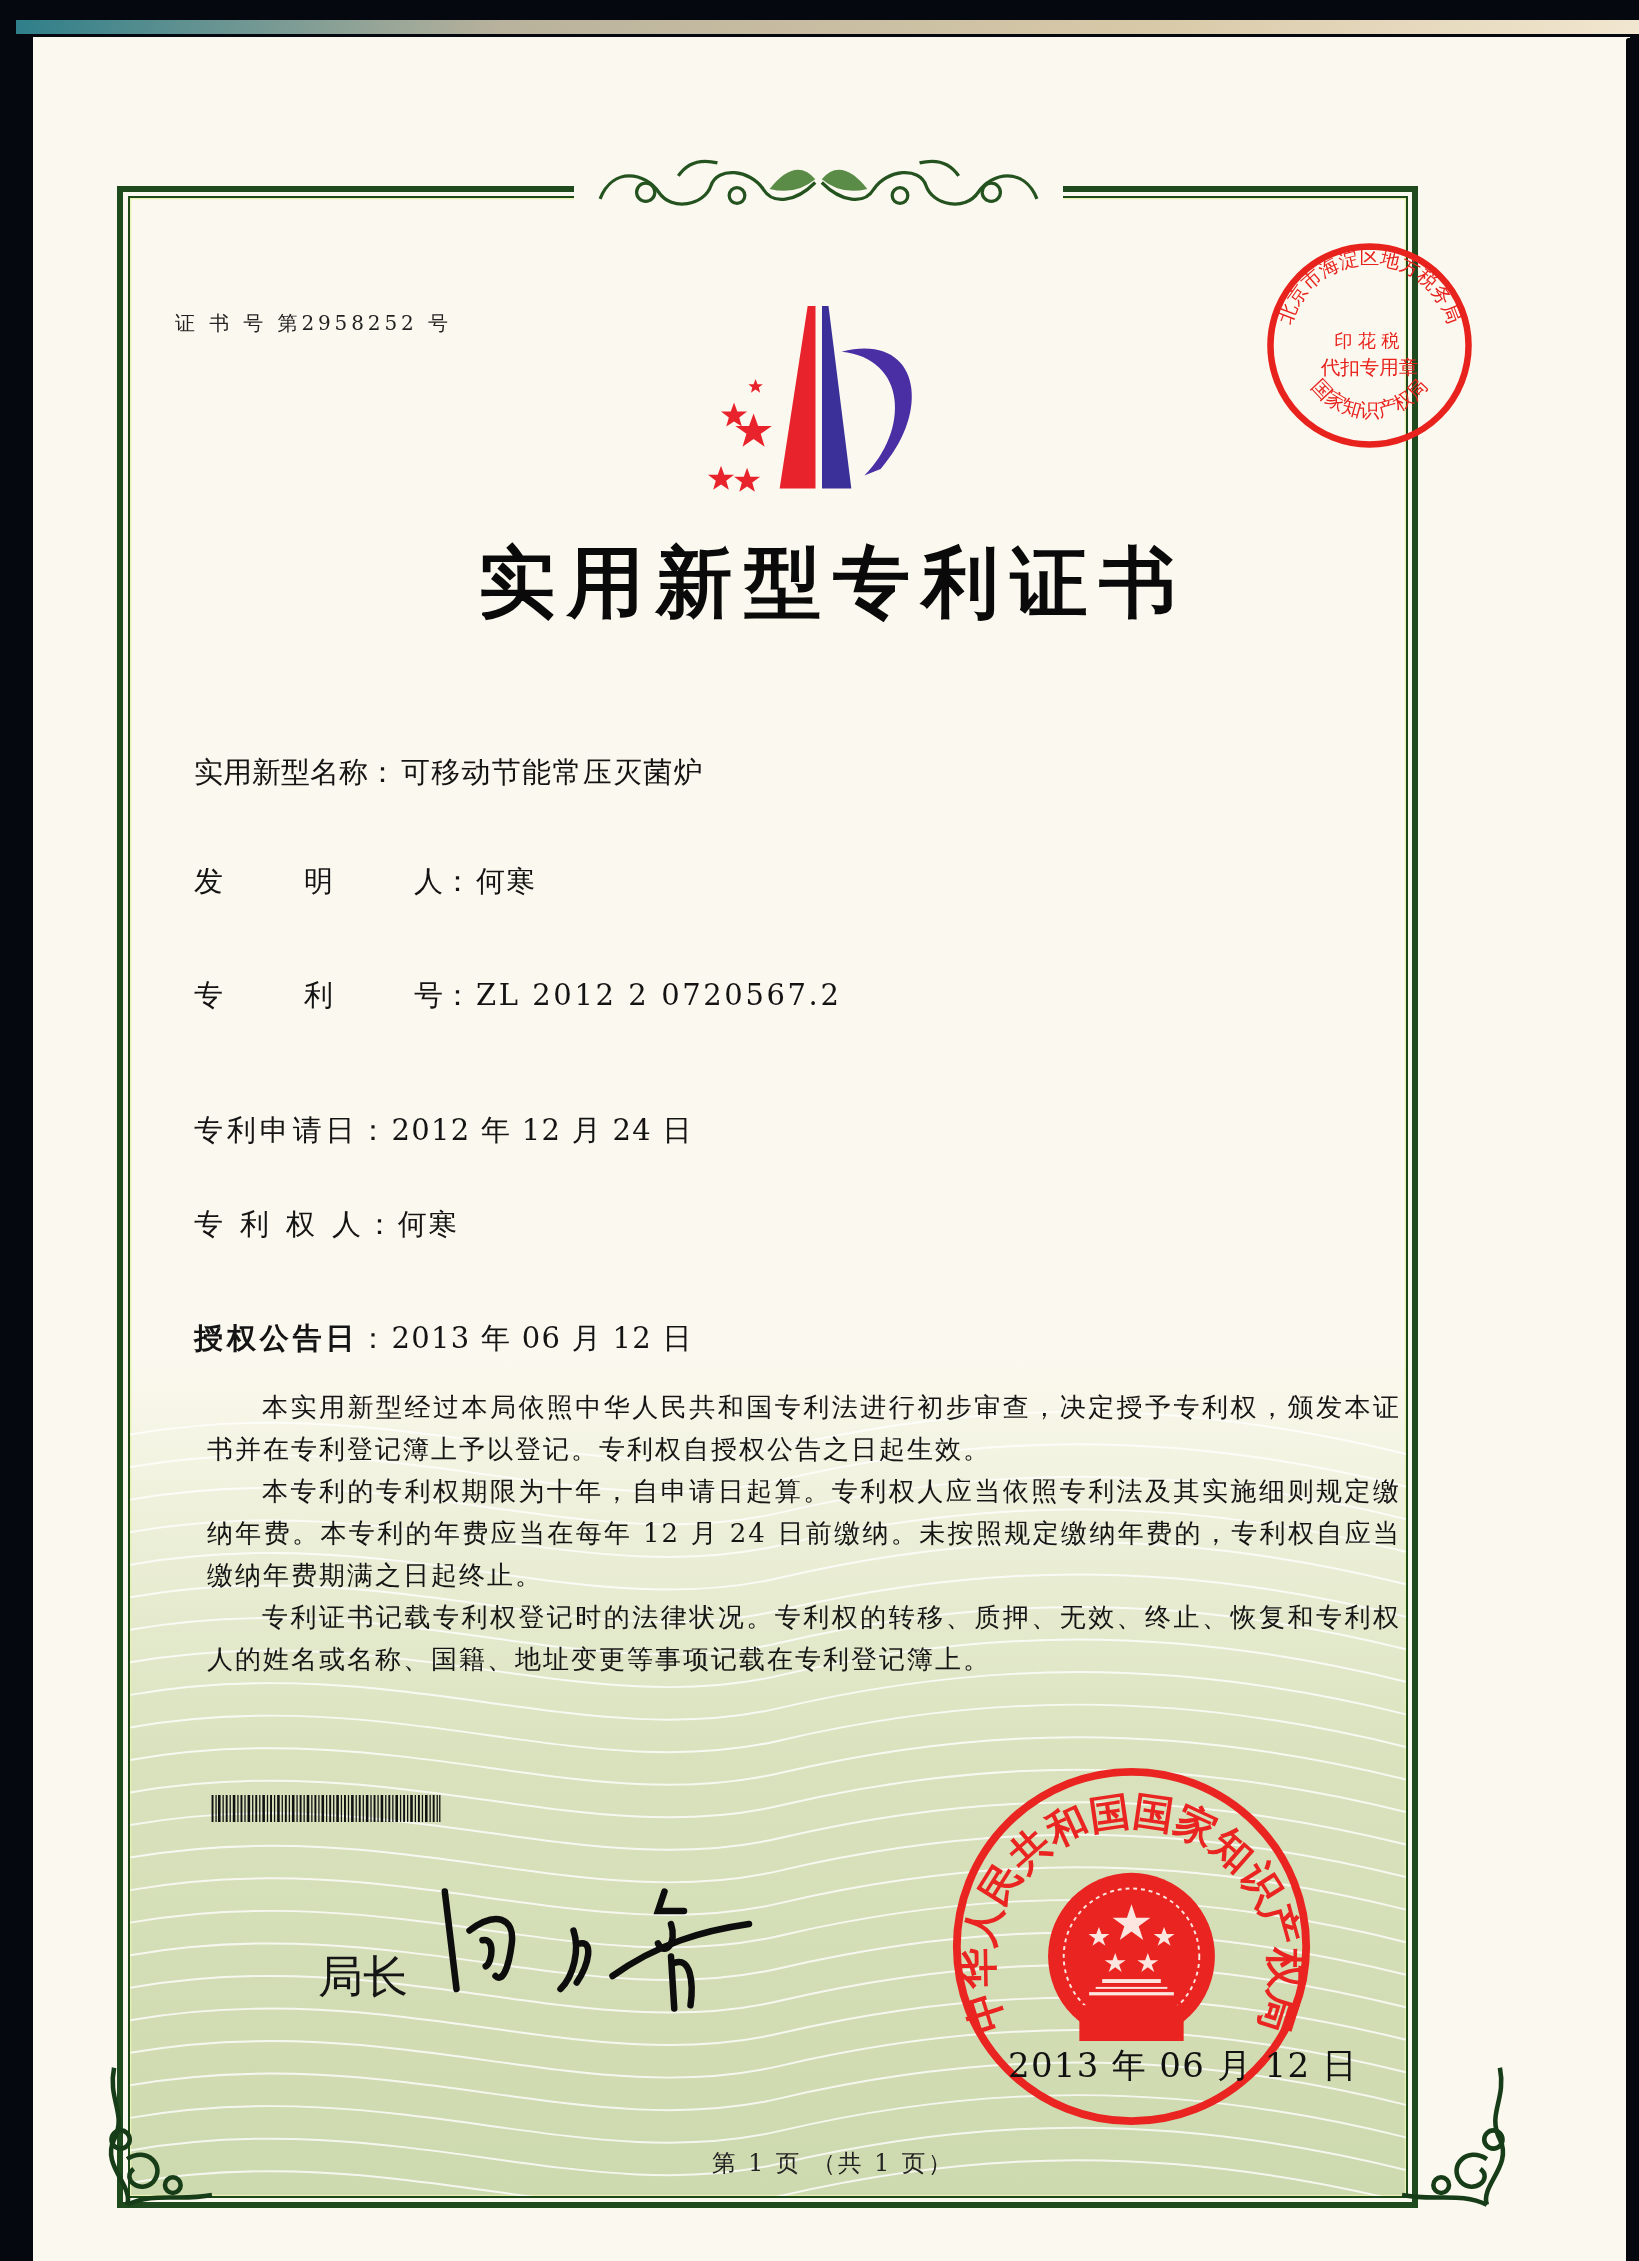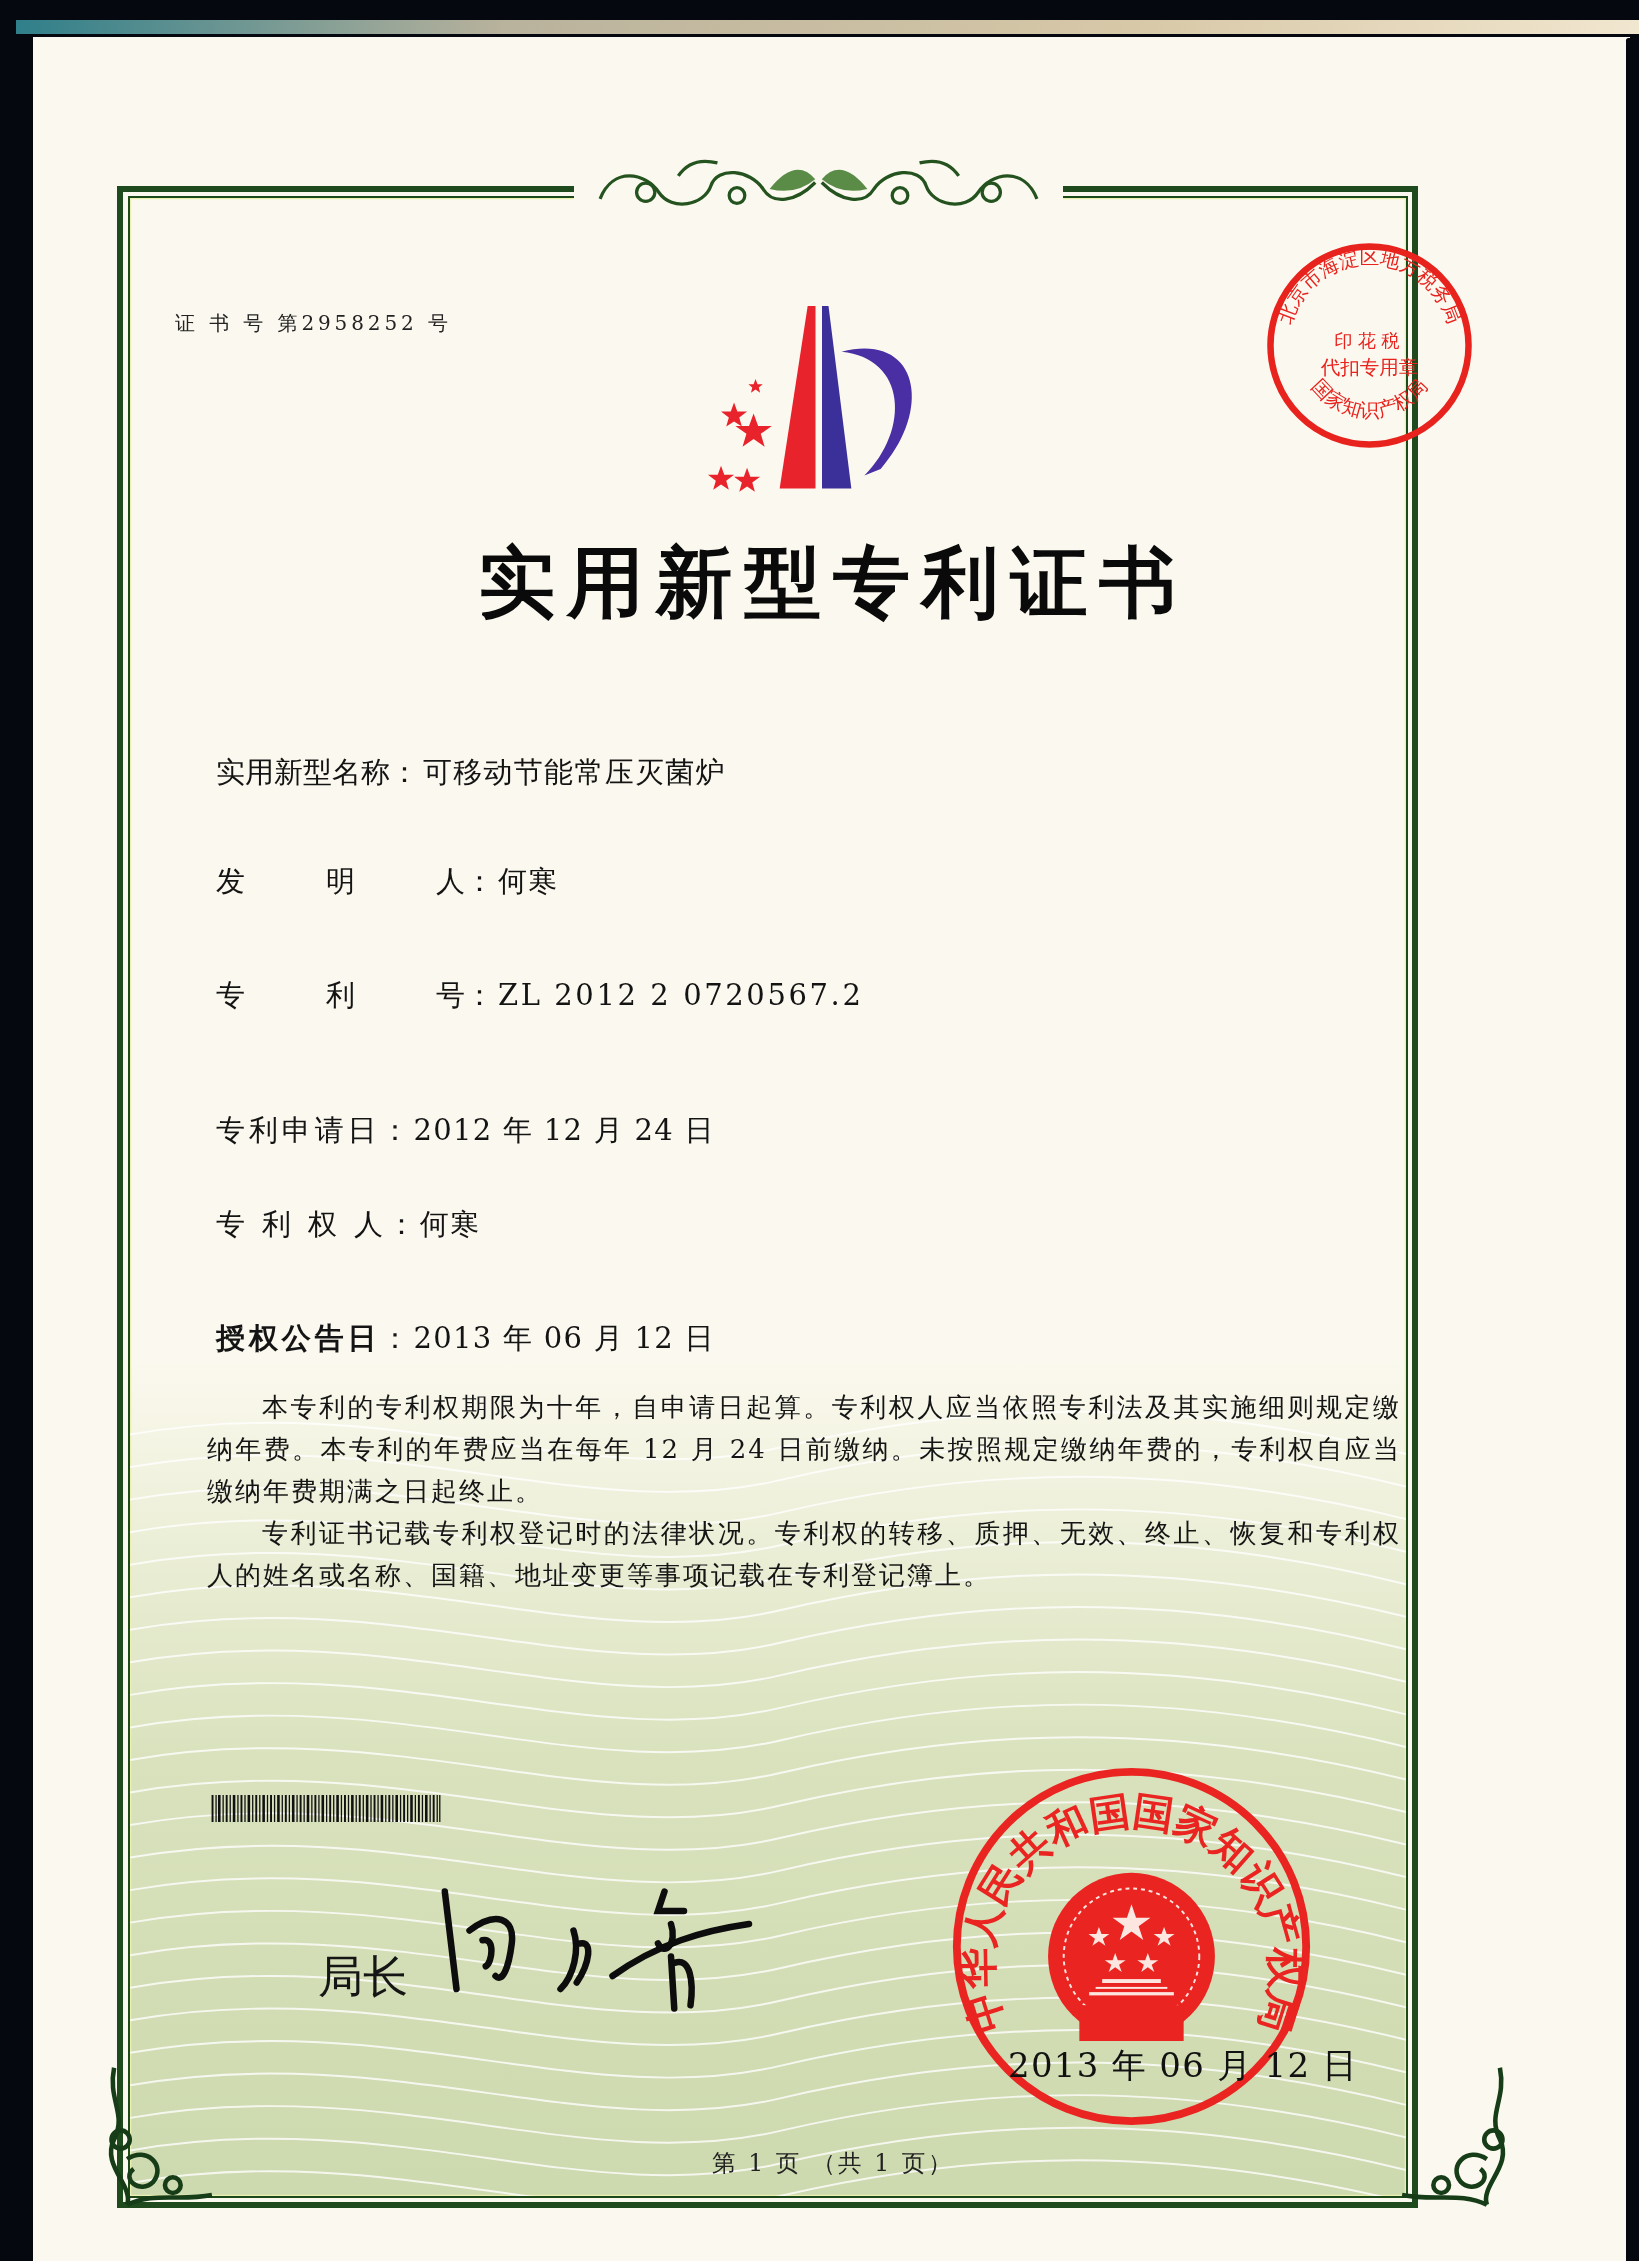"实用新型名称" .field { left: 216px -> 194px }
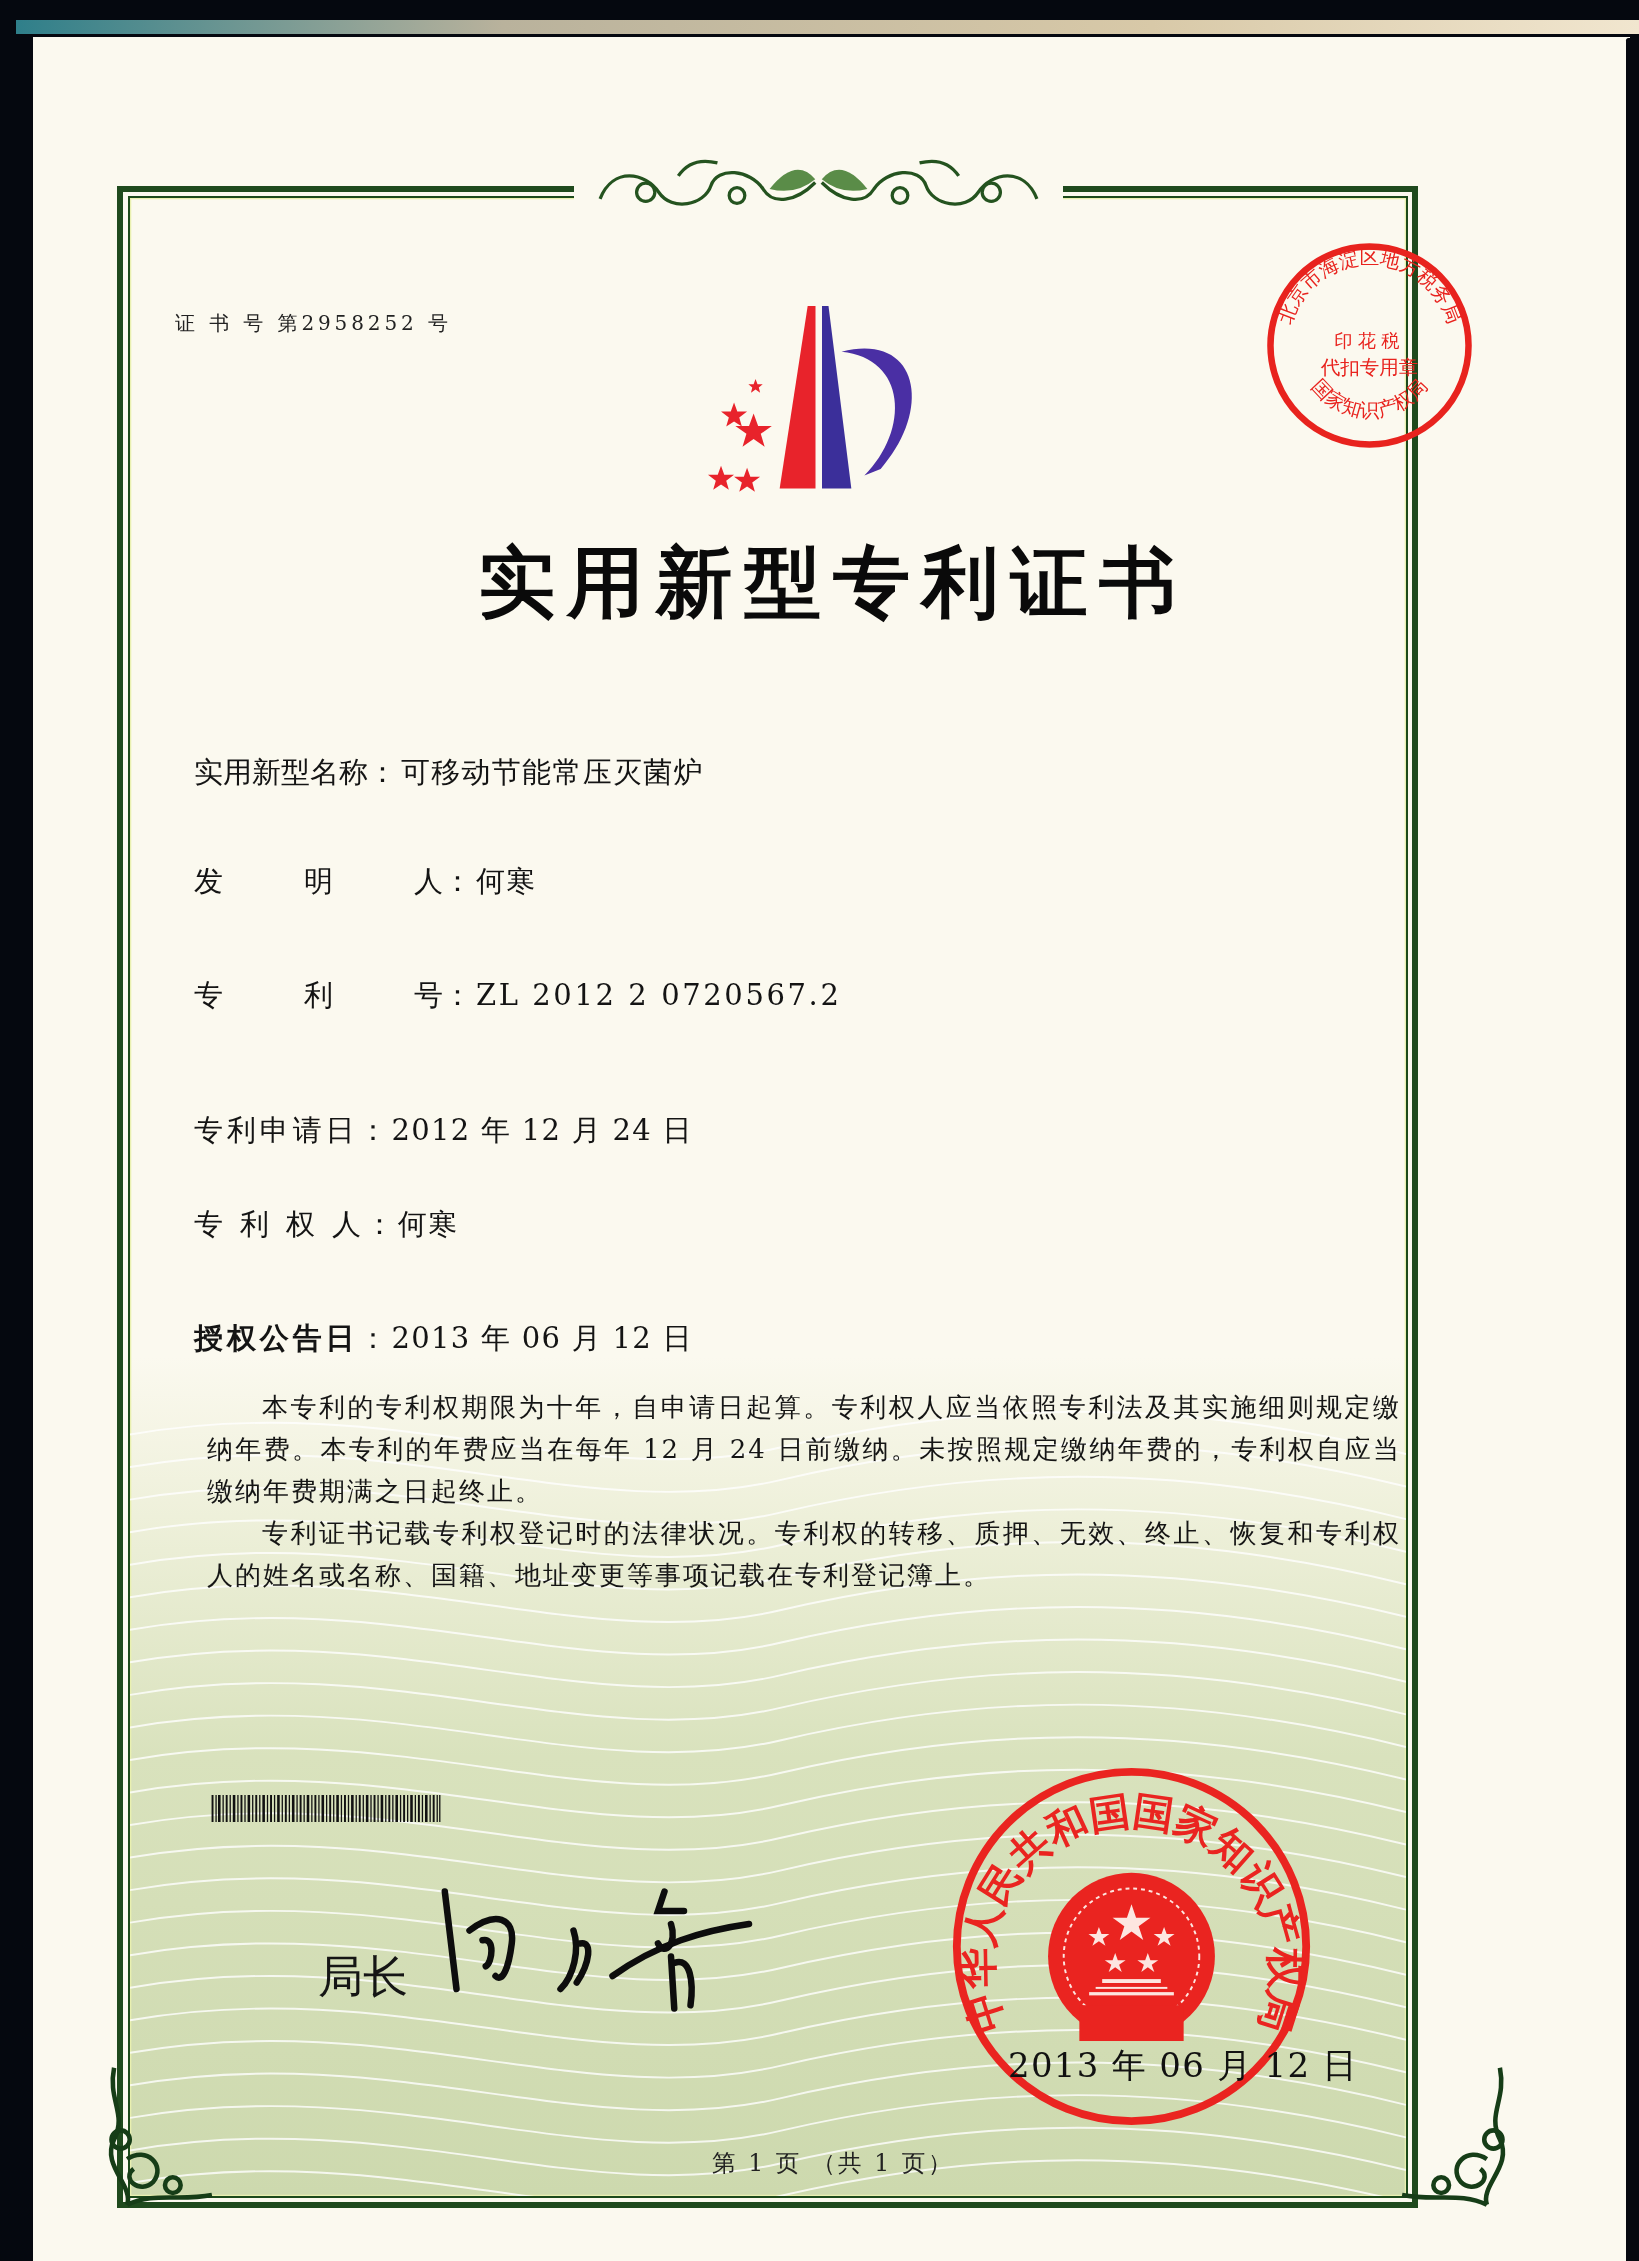"本实用新型经过本局依照中华人民共和国专利法进行初步审查，决定授予专利权，颁发本证" p { html: none -> <p>本实用新型经过本局依照中华人民共和国专利法进行初步审查，决定授予专利权，颁发本证书并在专利登记簿上予以登记。专利权自授权公告之日起生效。</p> }
